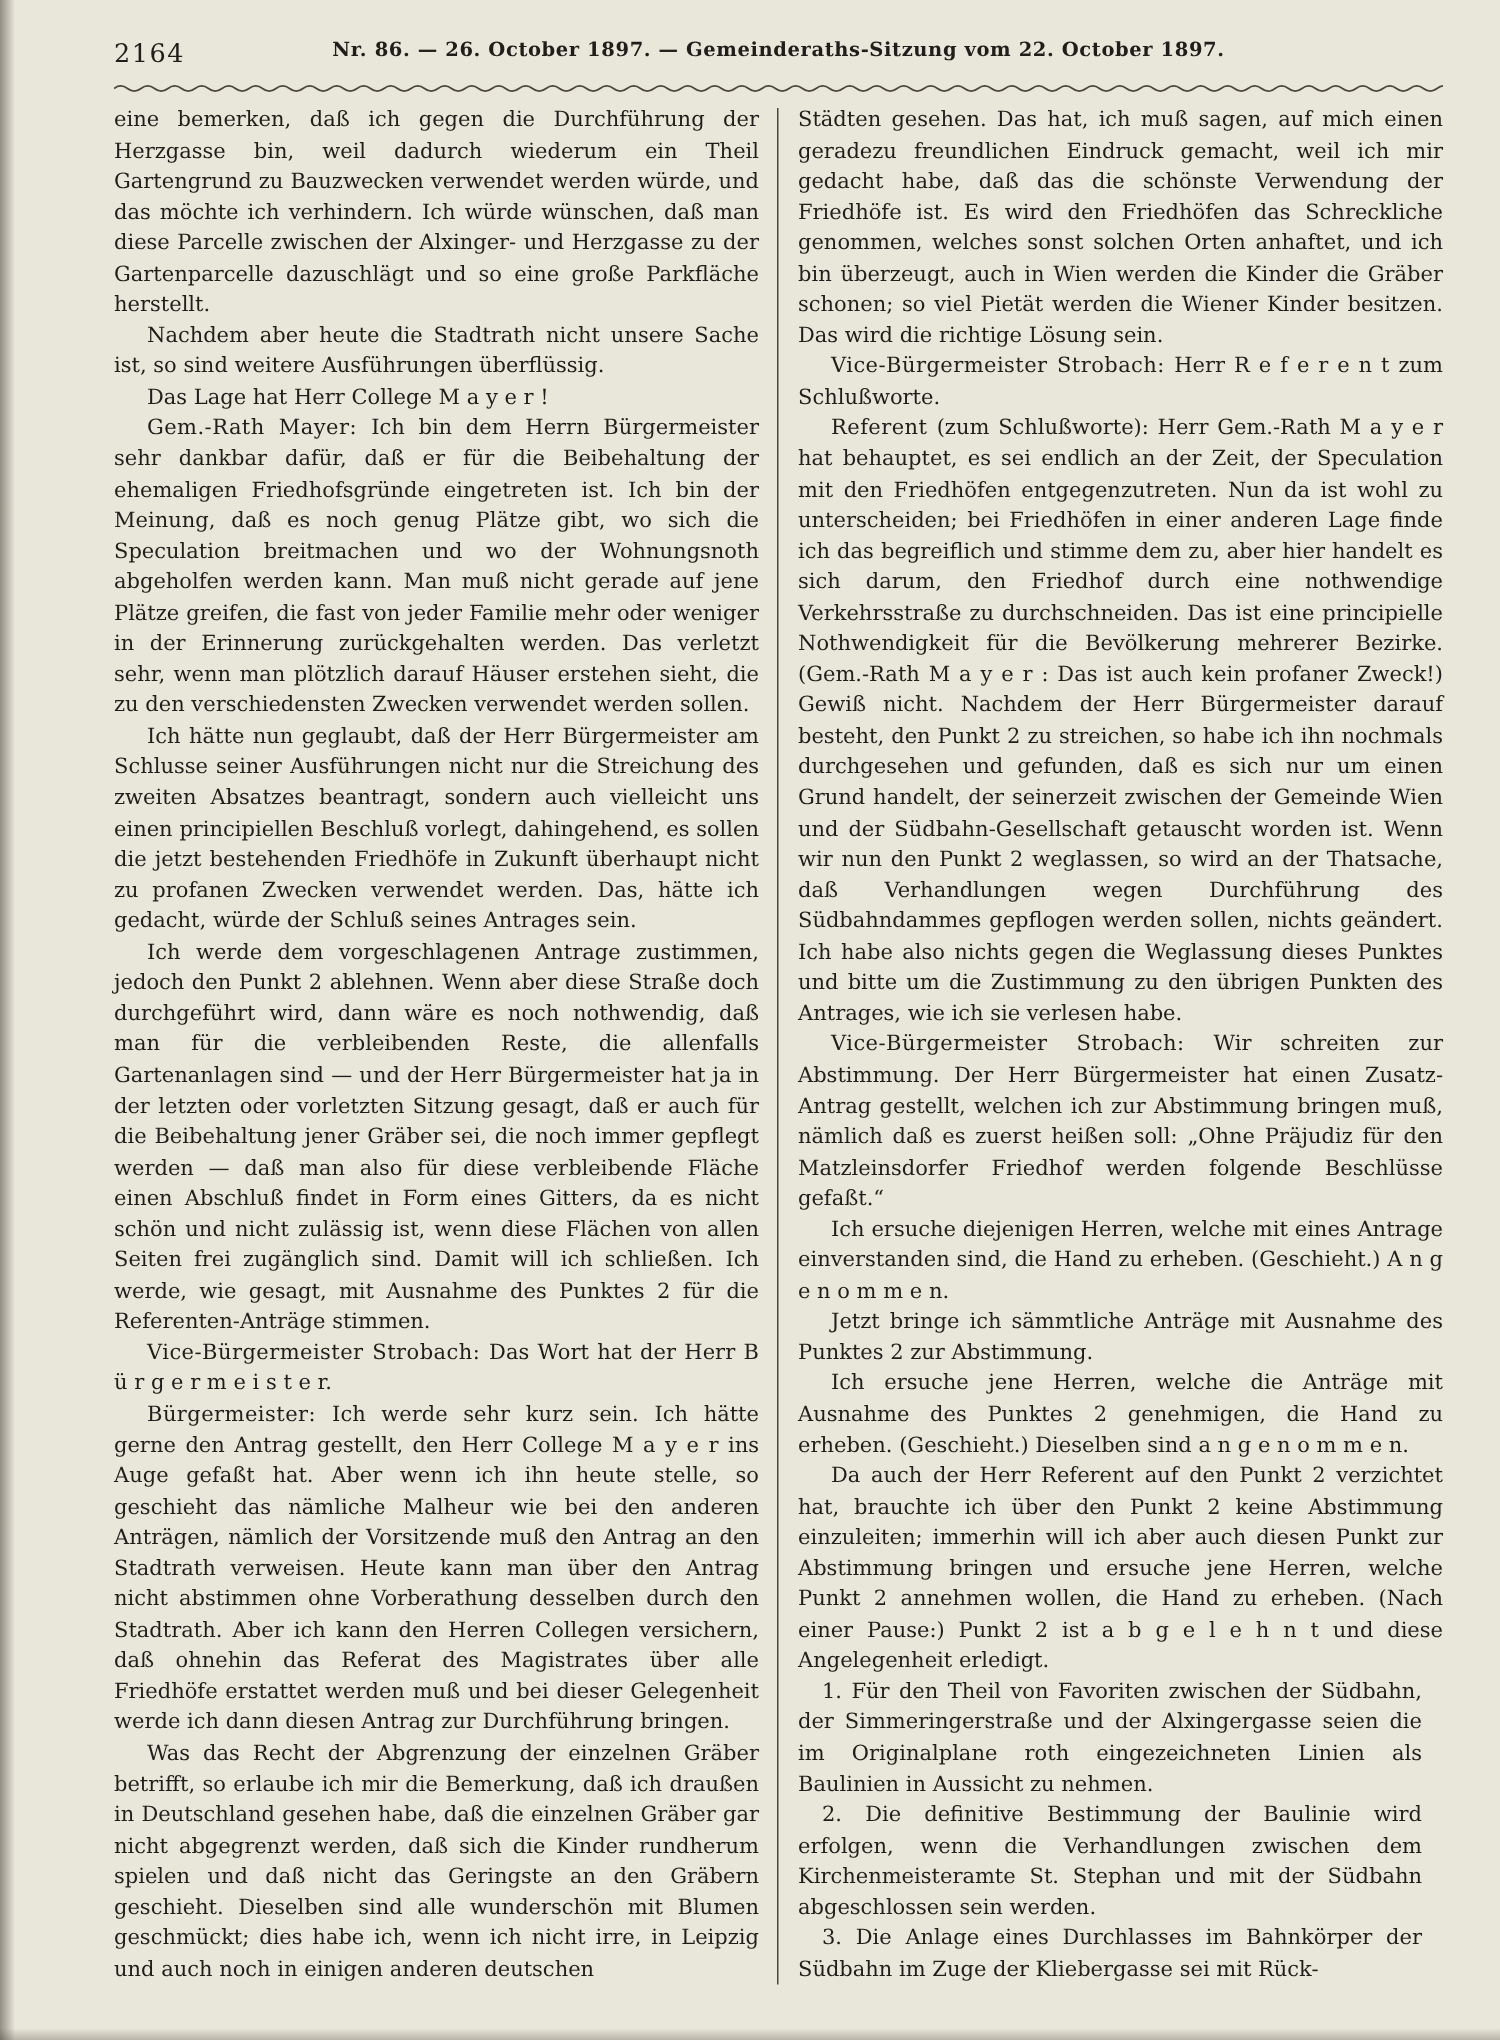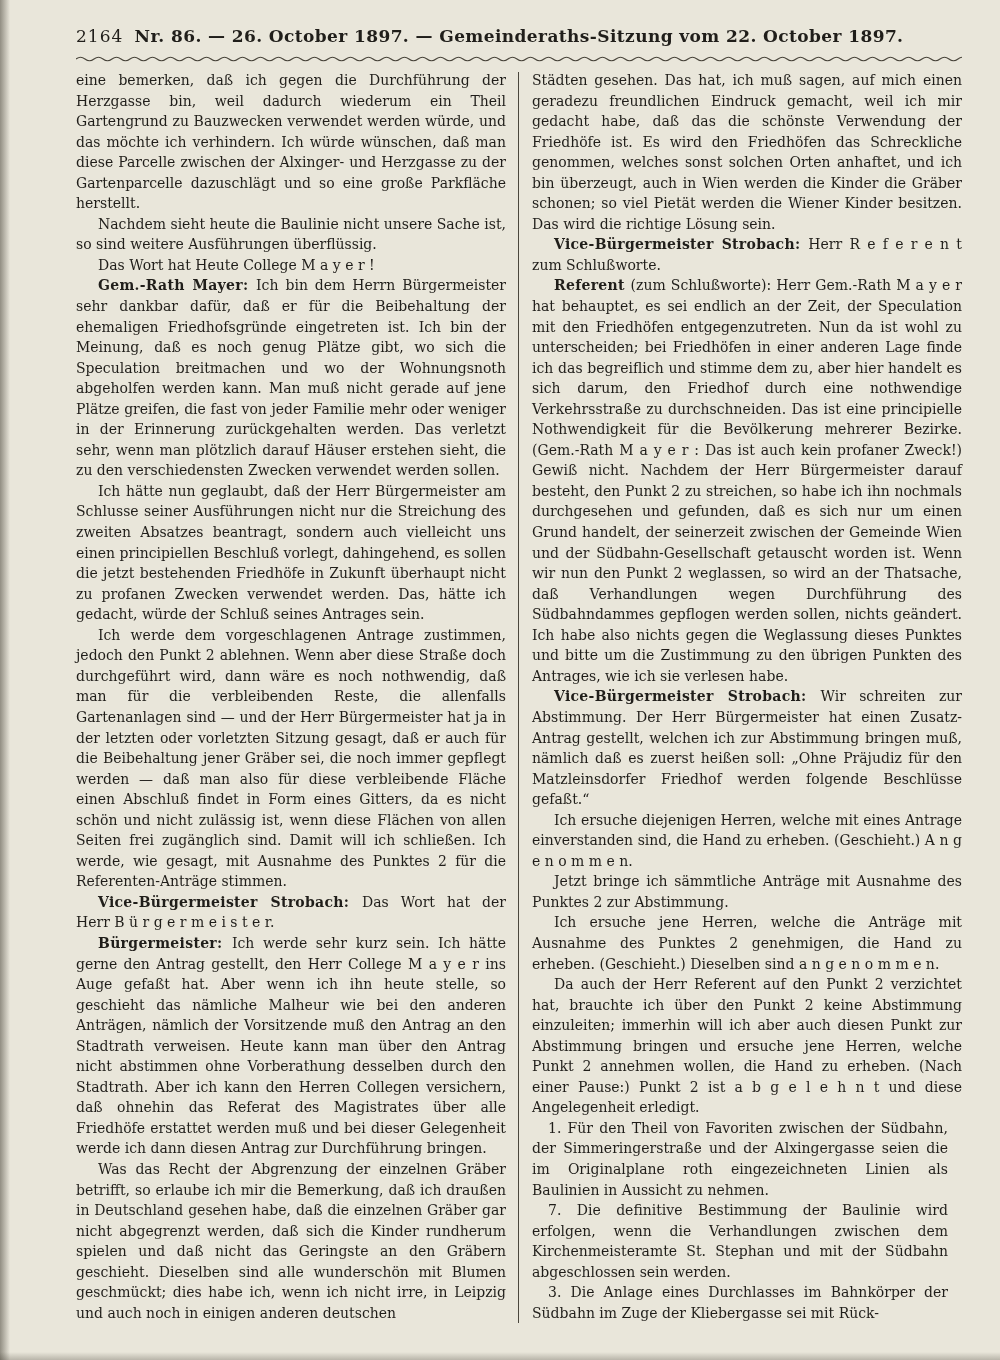"Nr. 86. — 26. October" .header-title { font-size: 17px -> 13px }
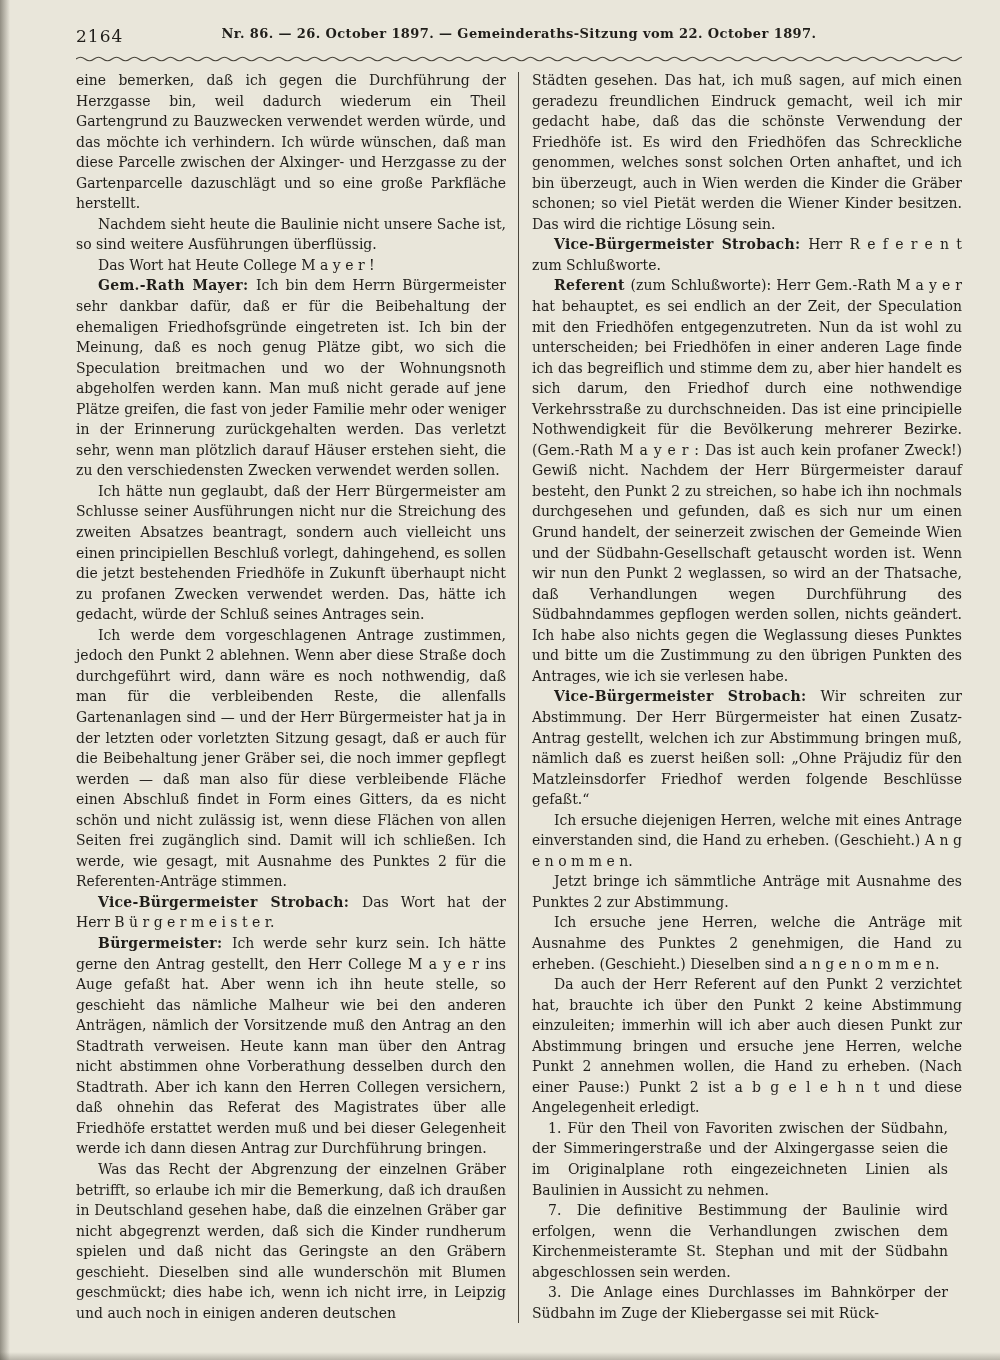"Nachdem sieht heute die Baulinie" p.para { text: sieht heute die Baulinie -> aber heute die Stadtrath }
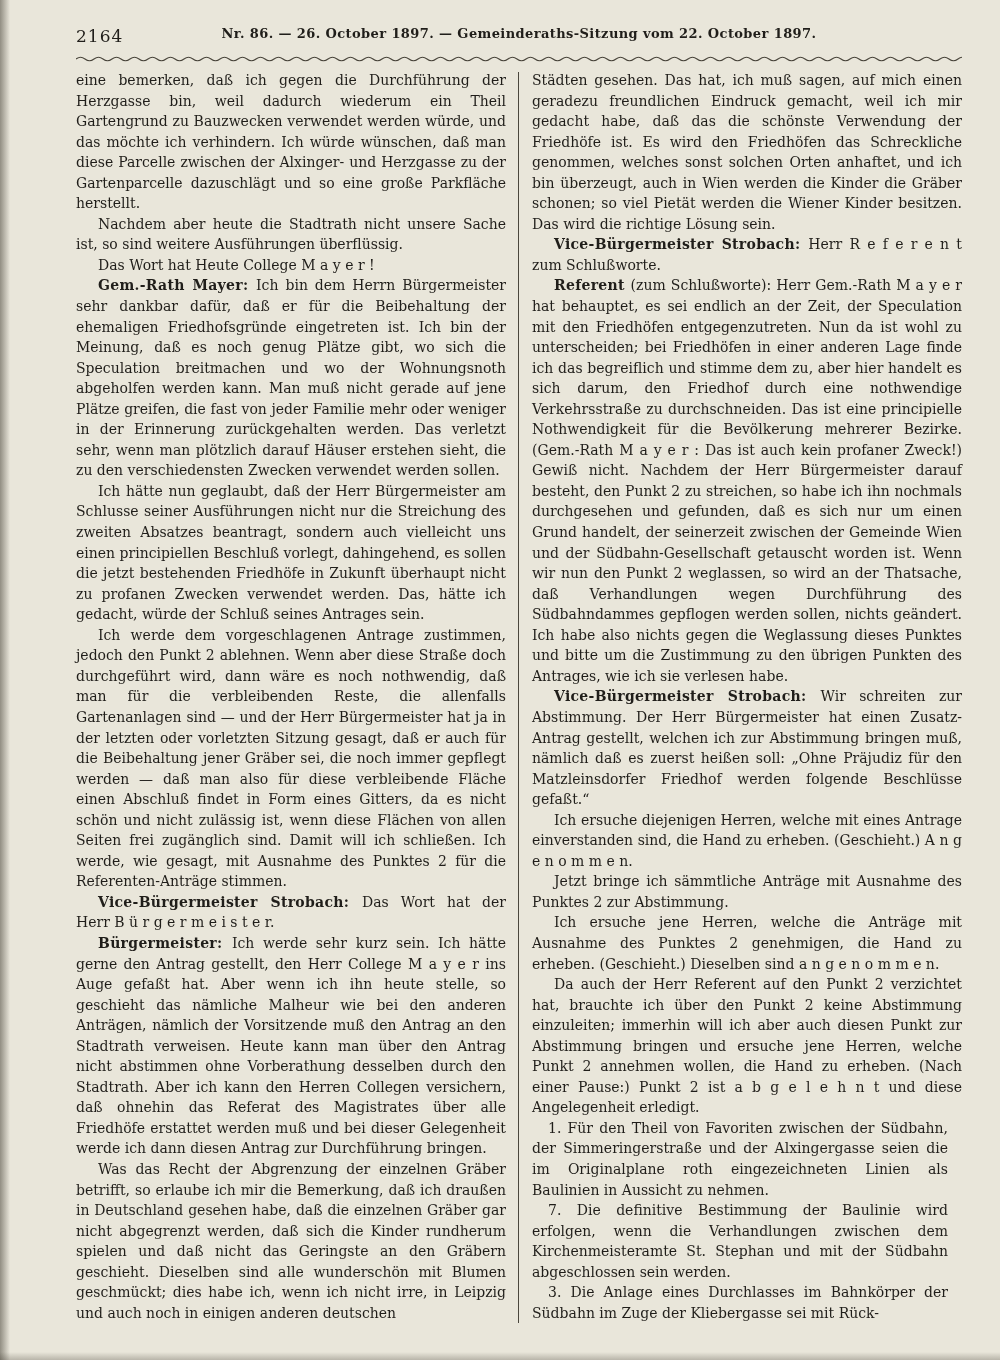"Vice-Bürgermeister Strobach:" .lead { font-weight: bold -> normal }
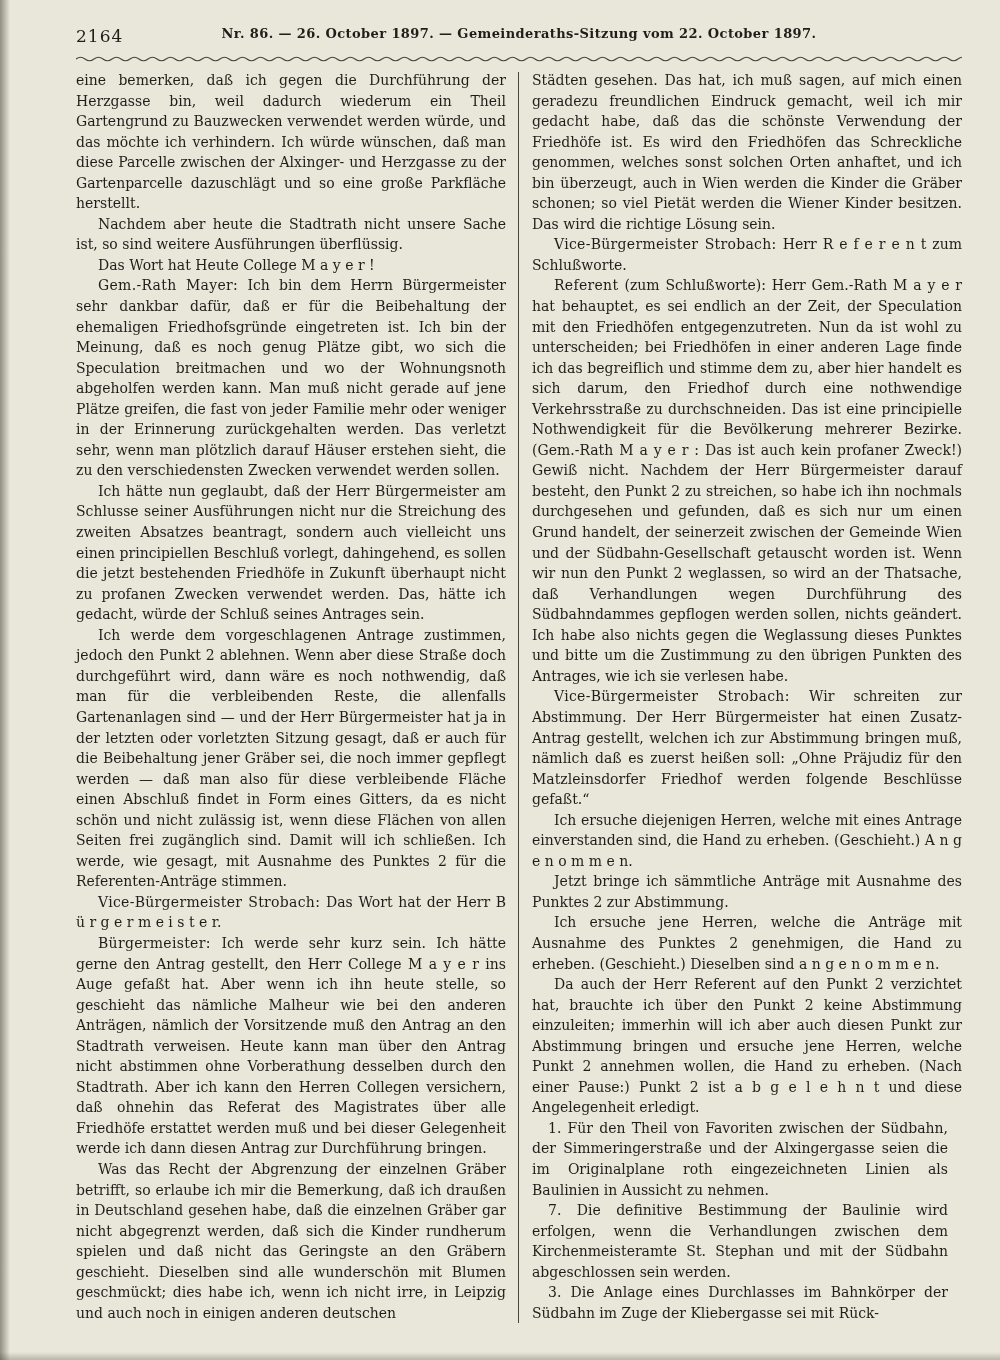"Das Wort hat Heute College" p.para { text: Wort hat Heute -> Lage hat Herr }
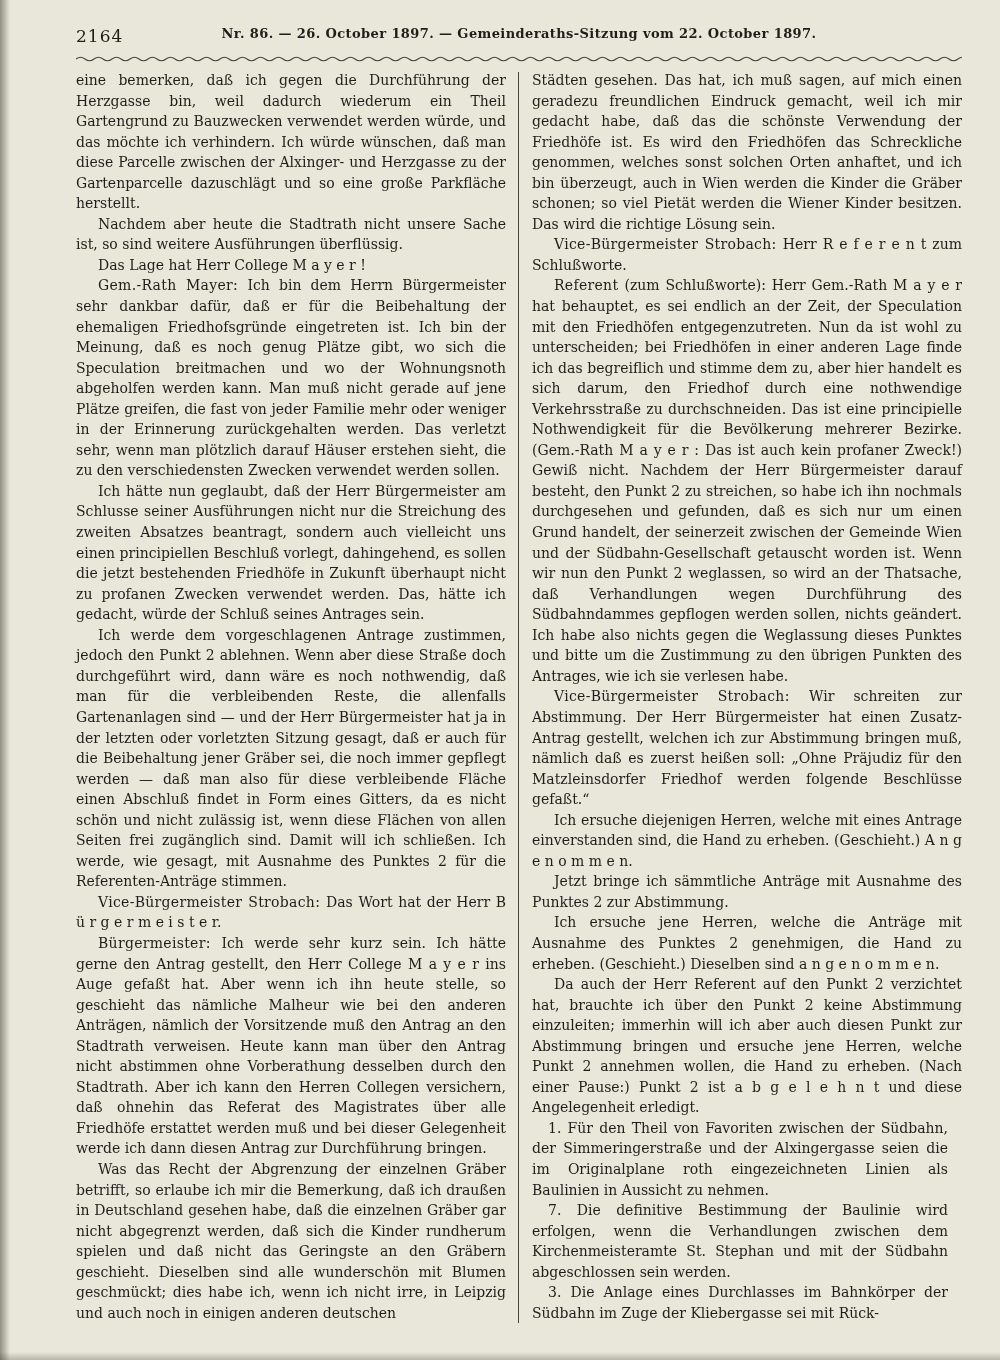"7. Die definitive Bestimmung der" p.para { text: 7 -> 2 }
